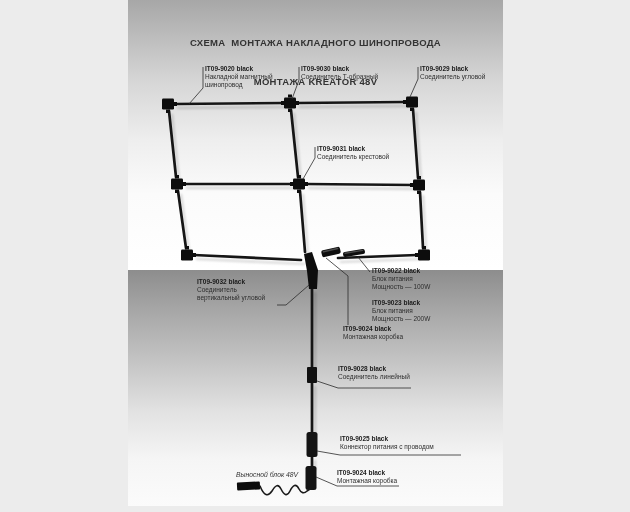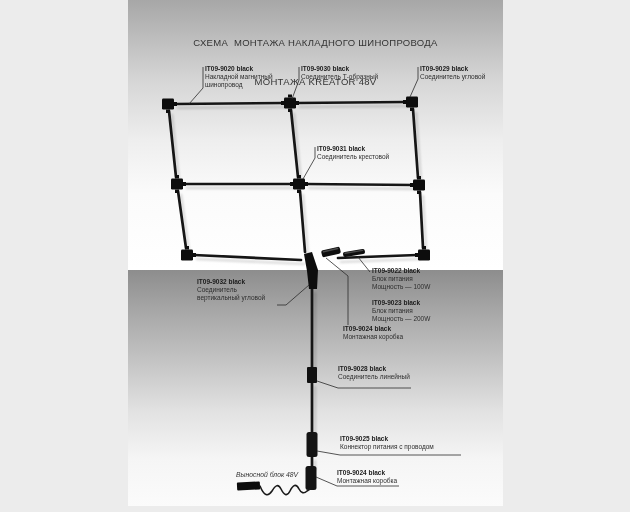"СХЕМА МОНТАЖА НАКЛАДНОГО ШИНОПРОВОДА" .title { font-weight: normal -> bold }
